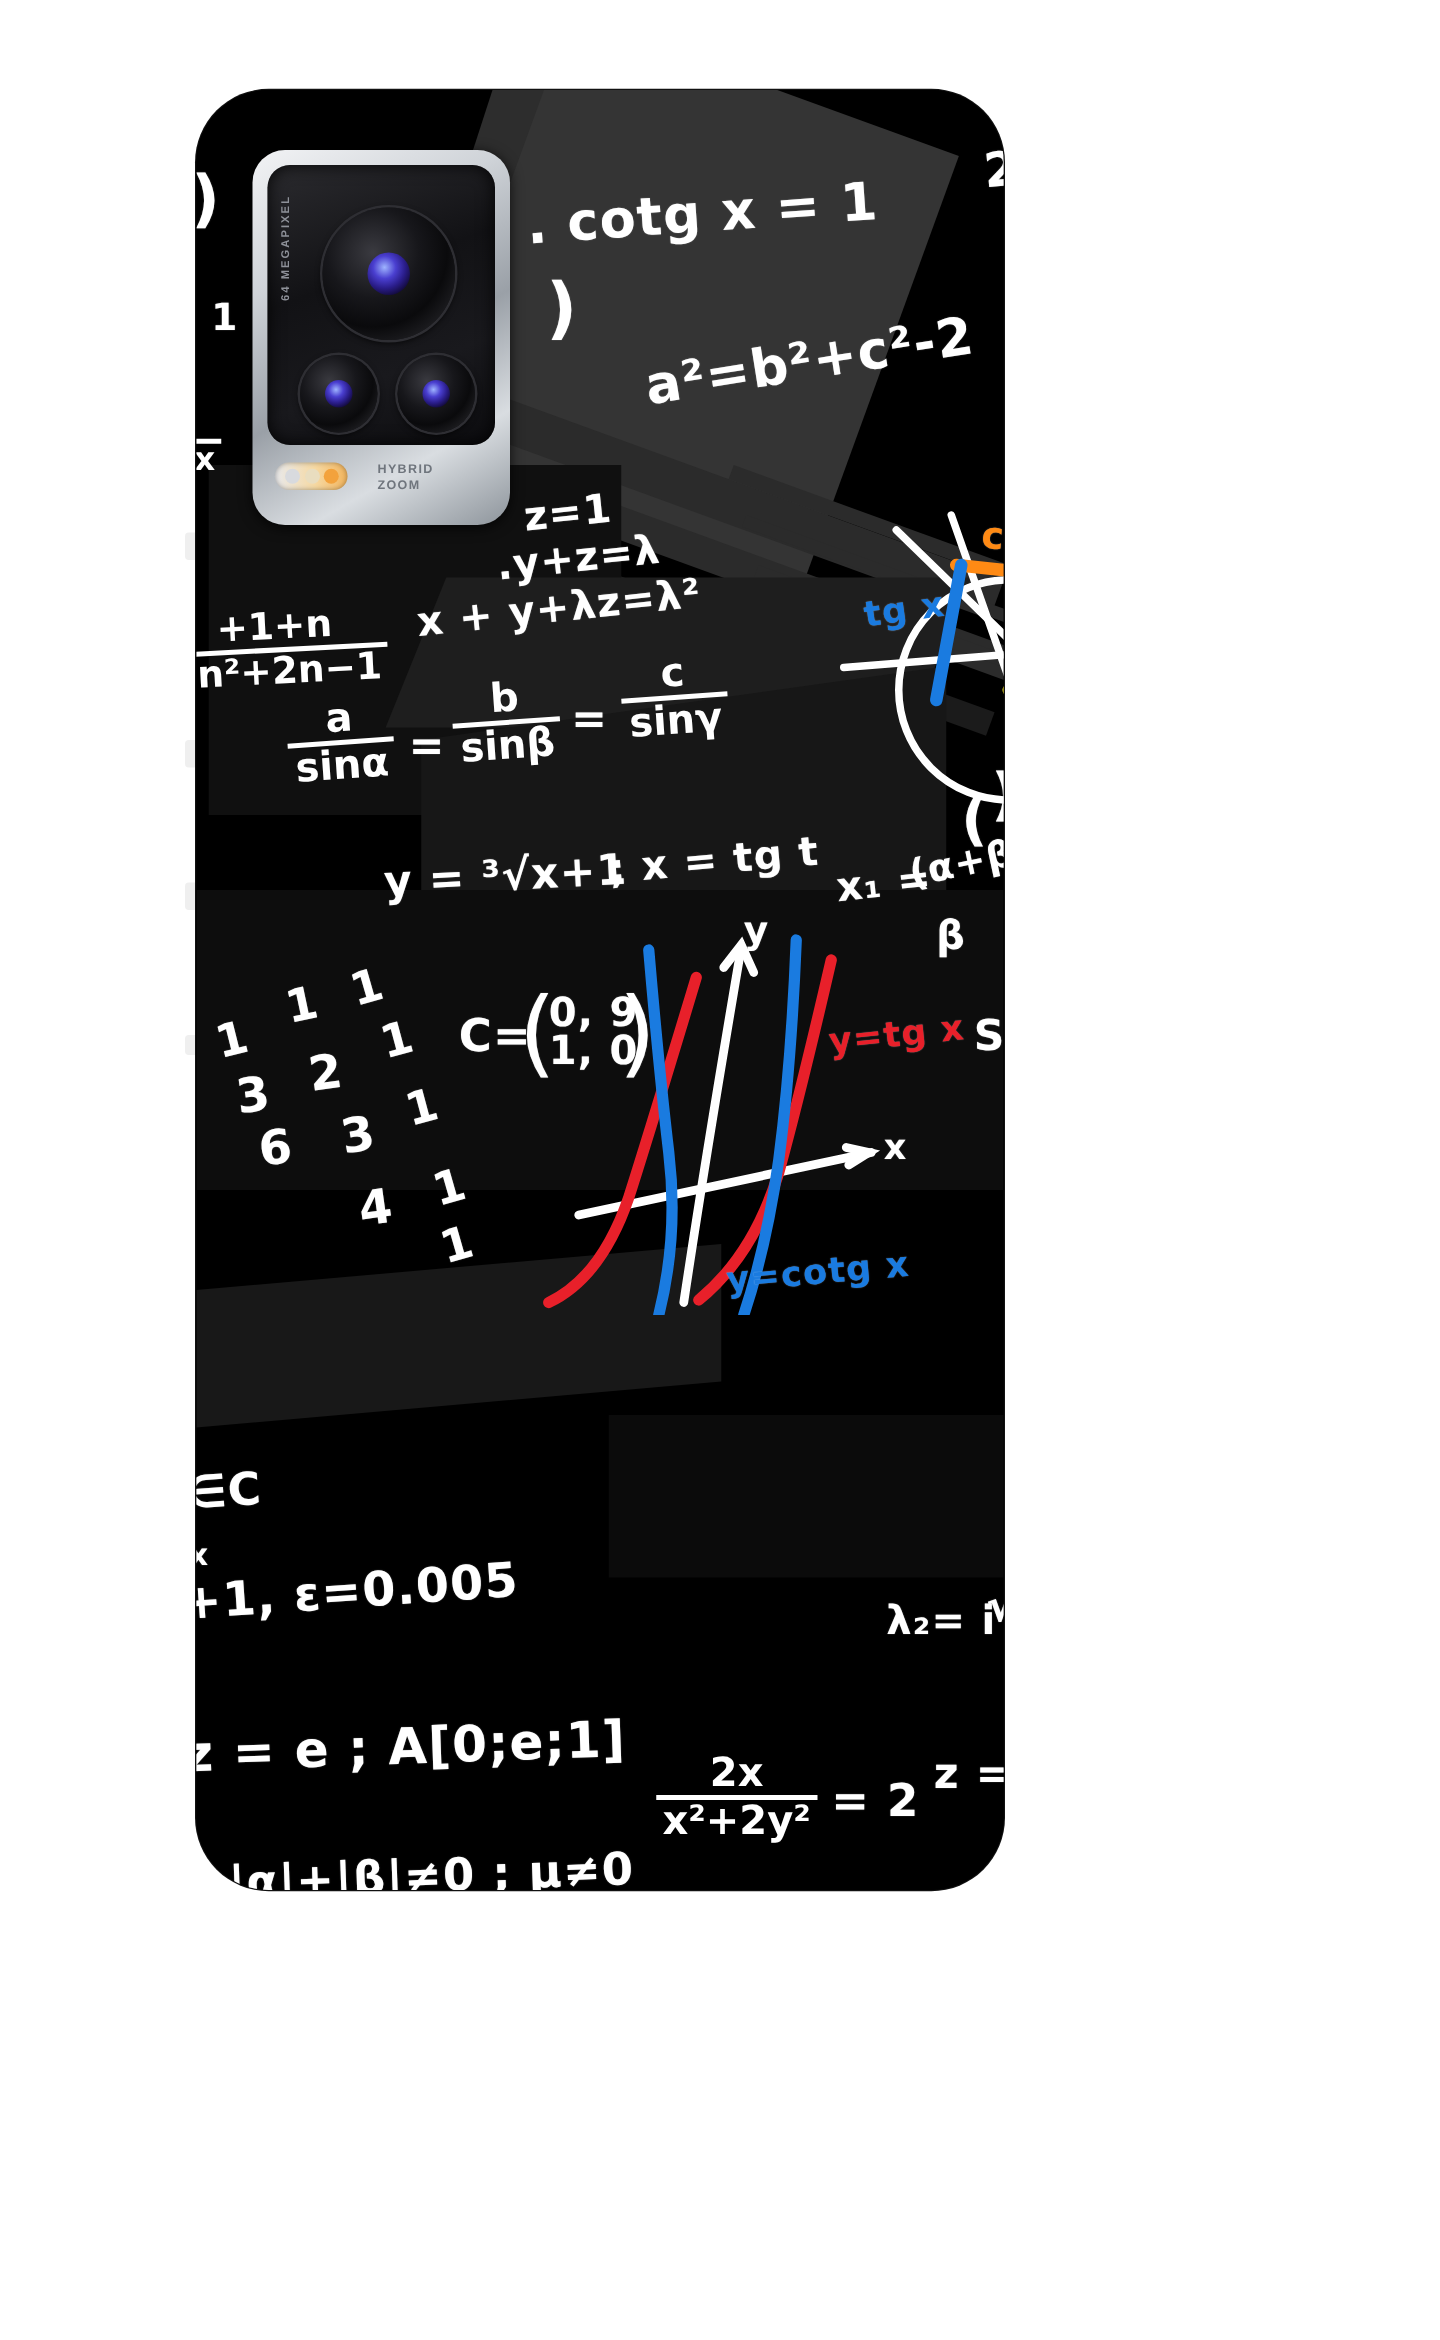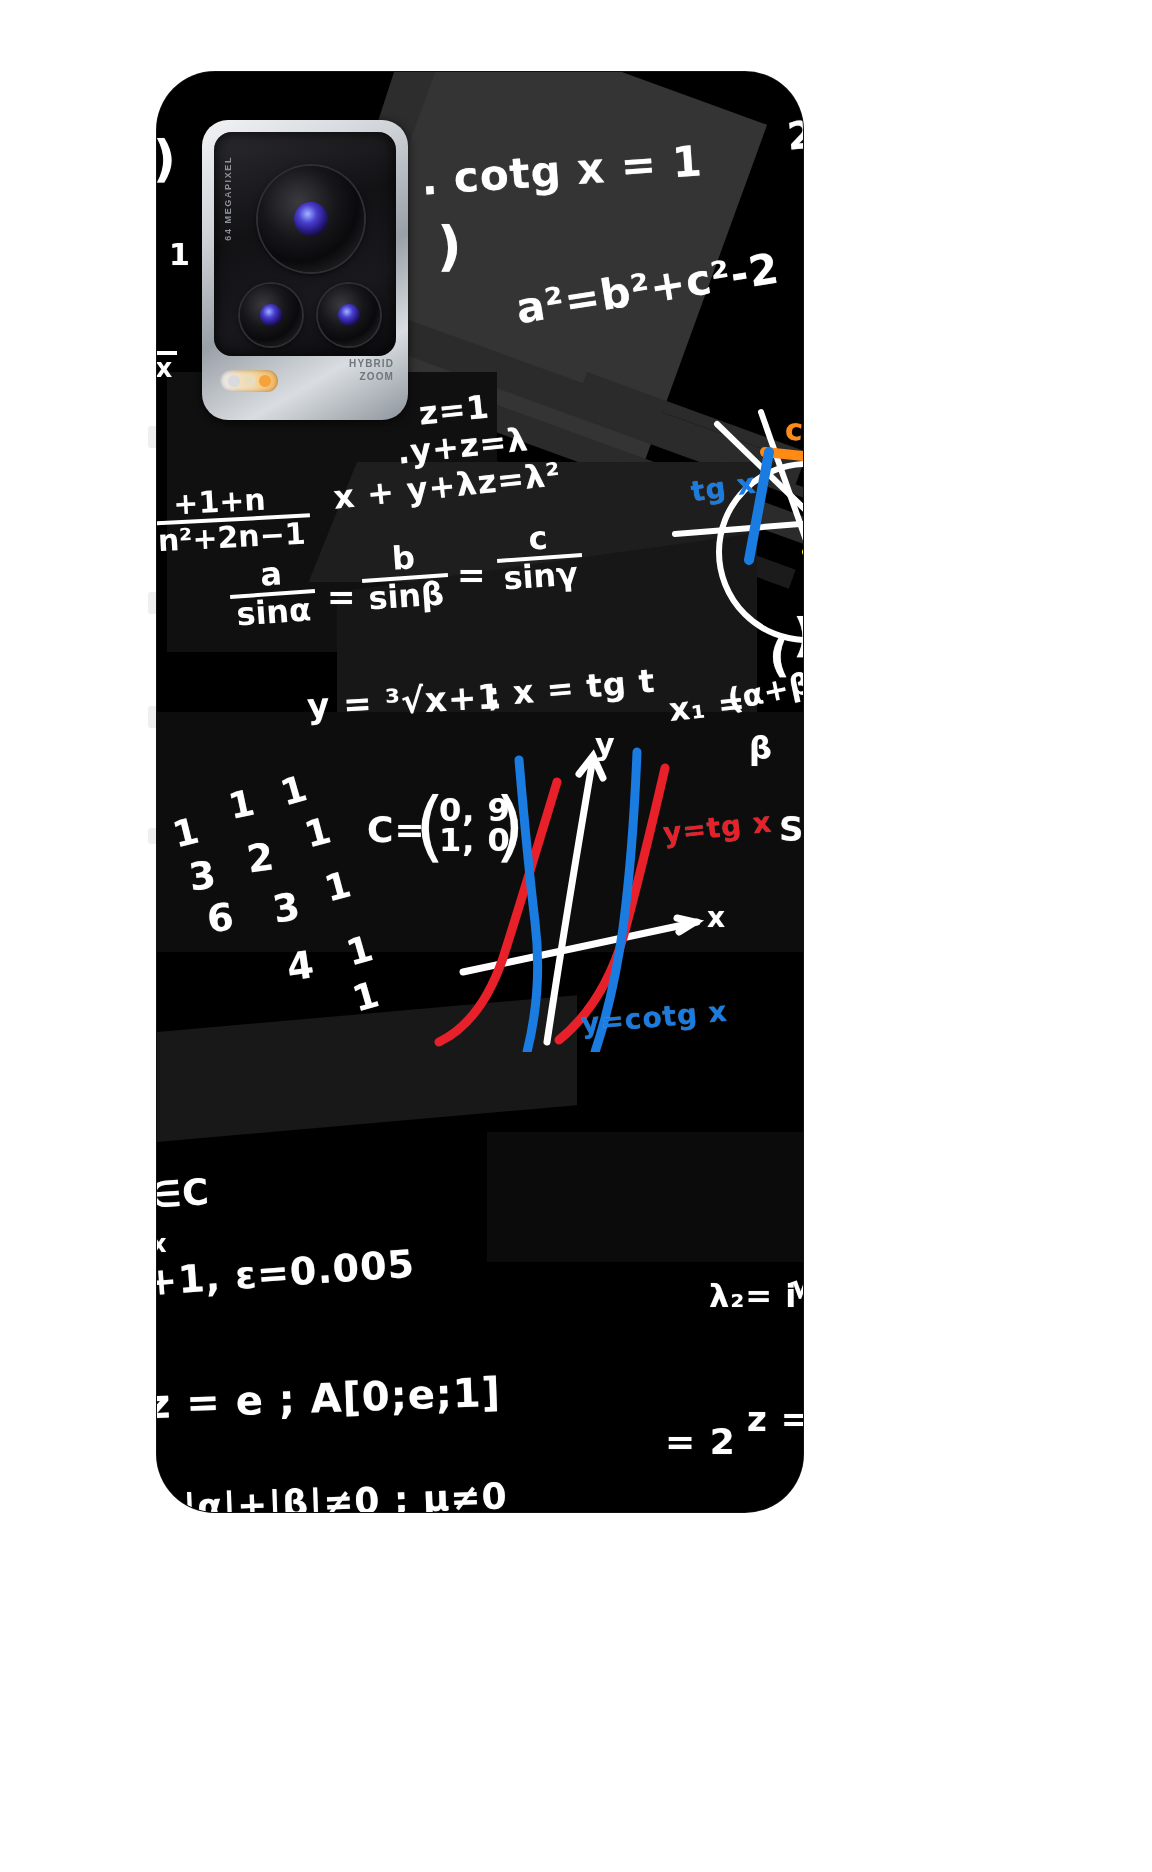"HYBRID" #hybrid-zoom { text-align: right -> left; top: 238px -> 250px }
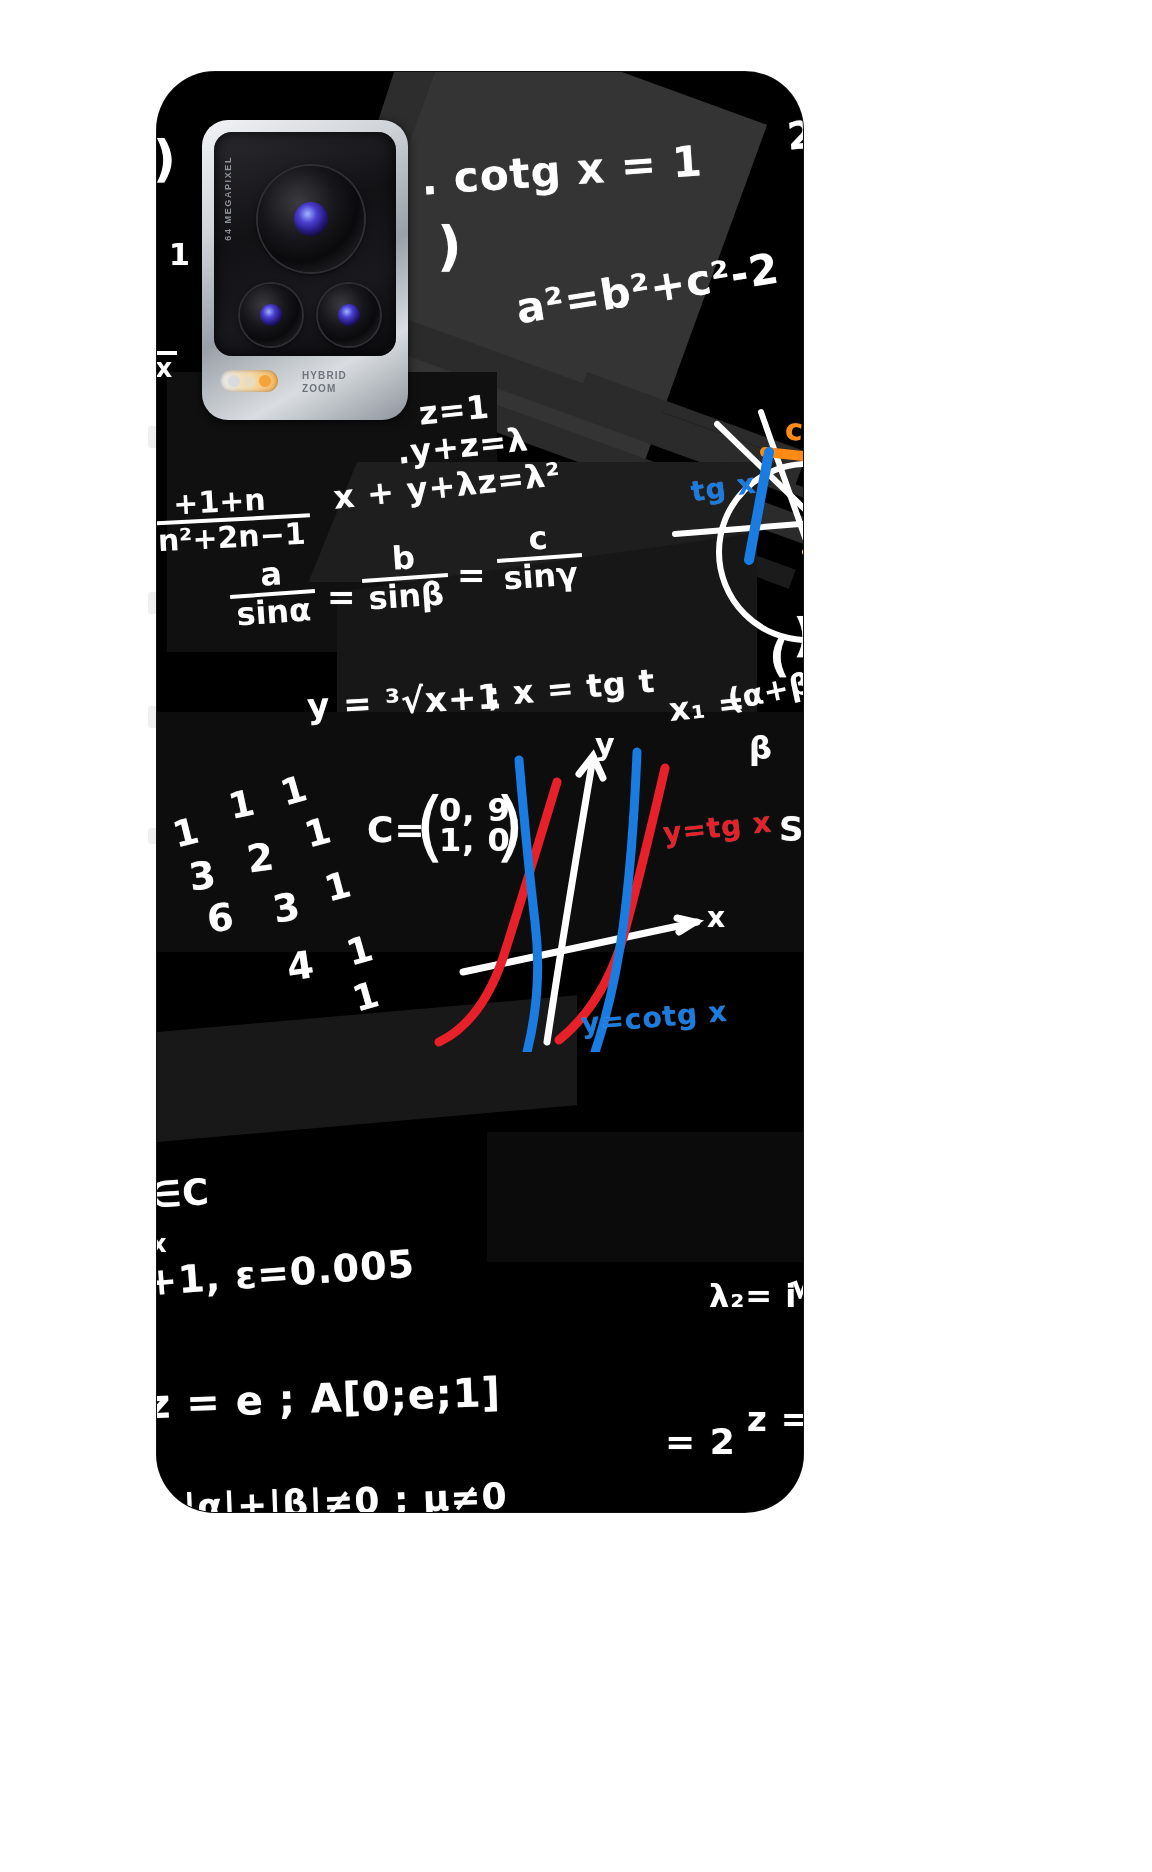"2x" div.frac { html: none -> <div> <span>2x</span> <span>x²+2y²</span> </div> }
